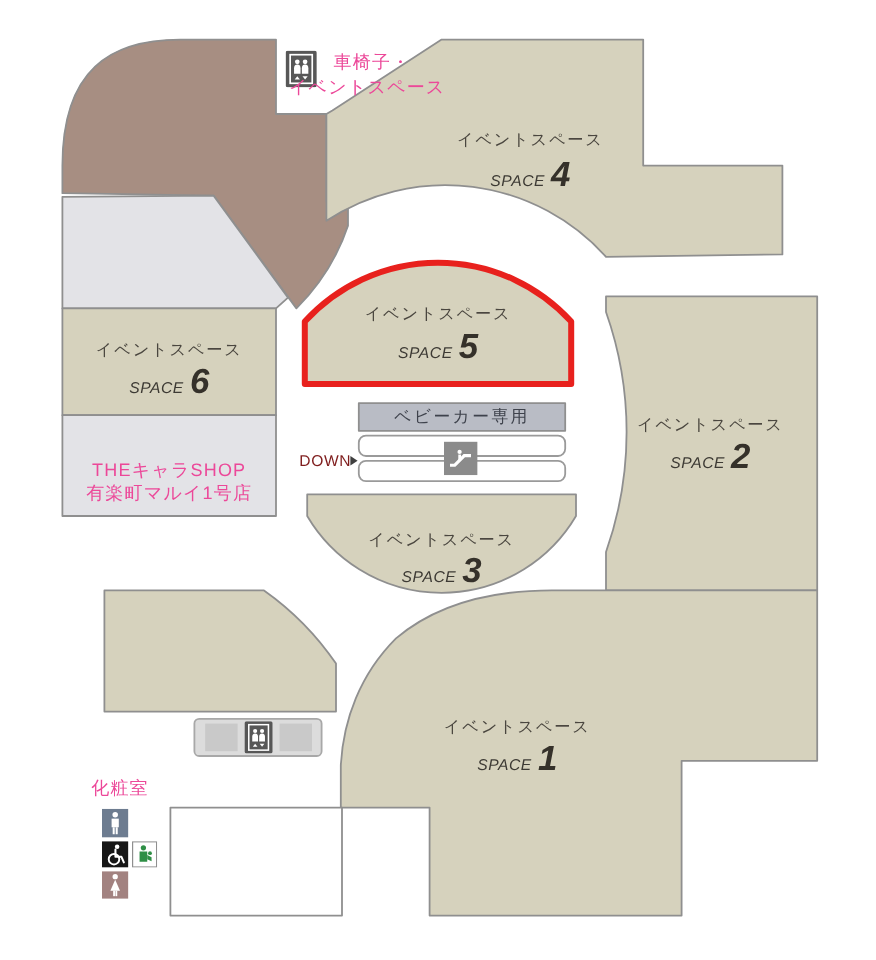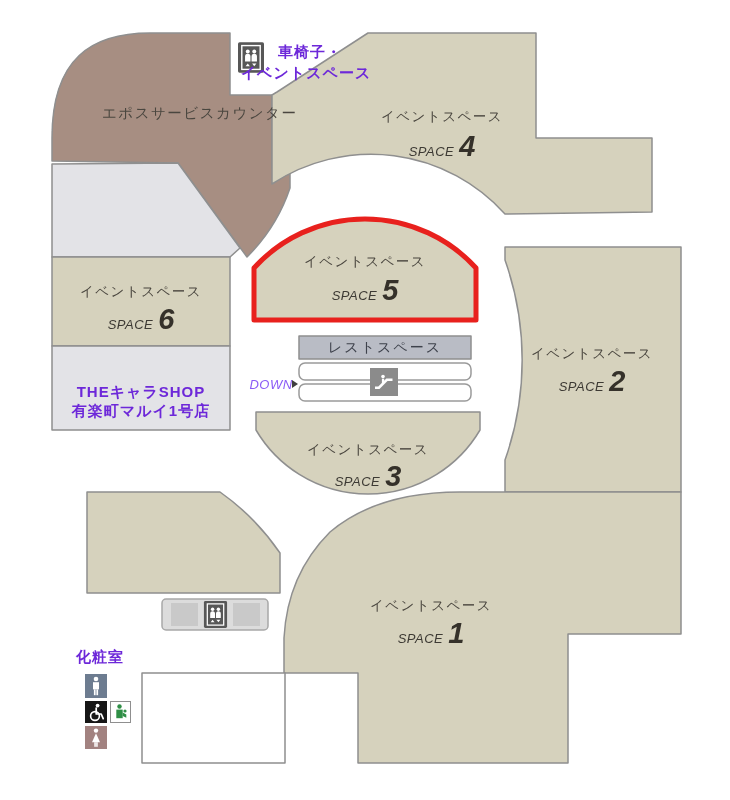"車椅子・" .jp2 { color: #6d28d9 -> #ec4899; font-weight: bold -> none }
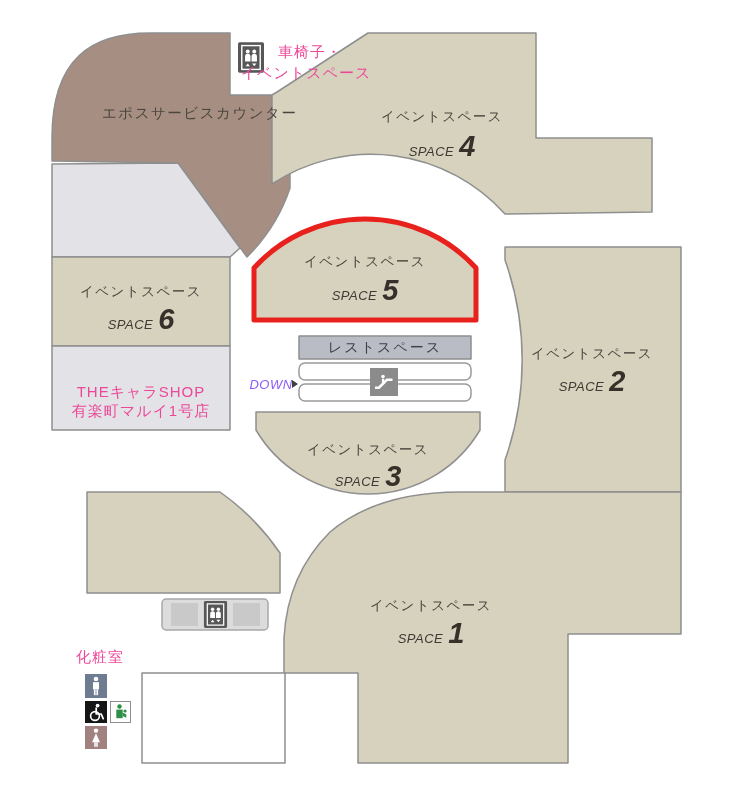"エポスサービスカウンター" div { html: <div>エポスサービスカウンター</div> -> none }
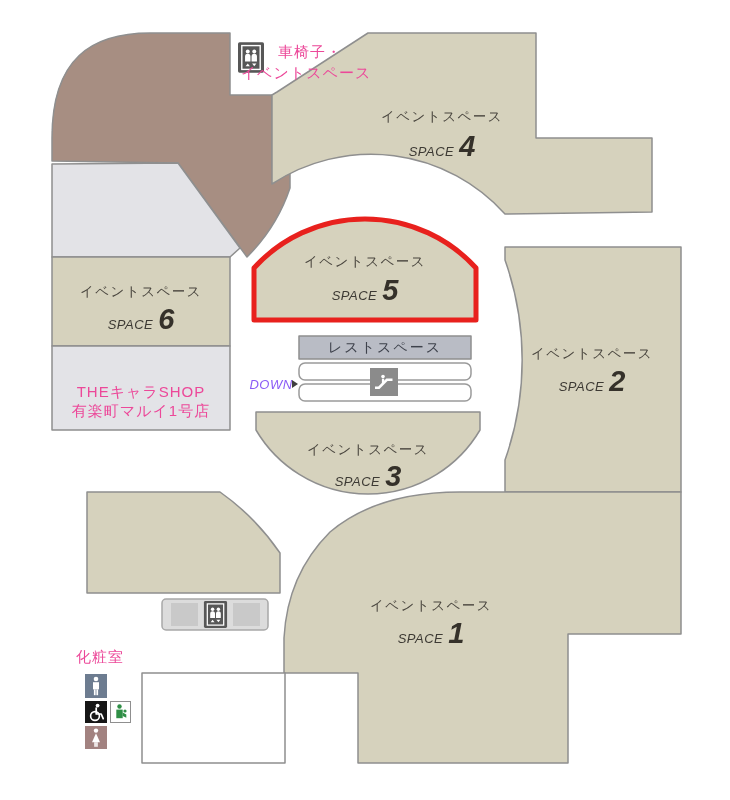"レストスペース" div.lbl { text: レストスペース -> ベビーカー専用 }
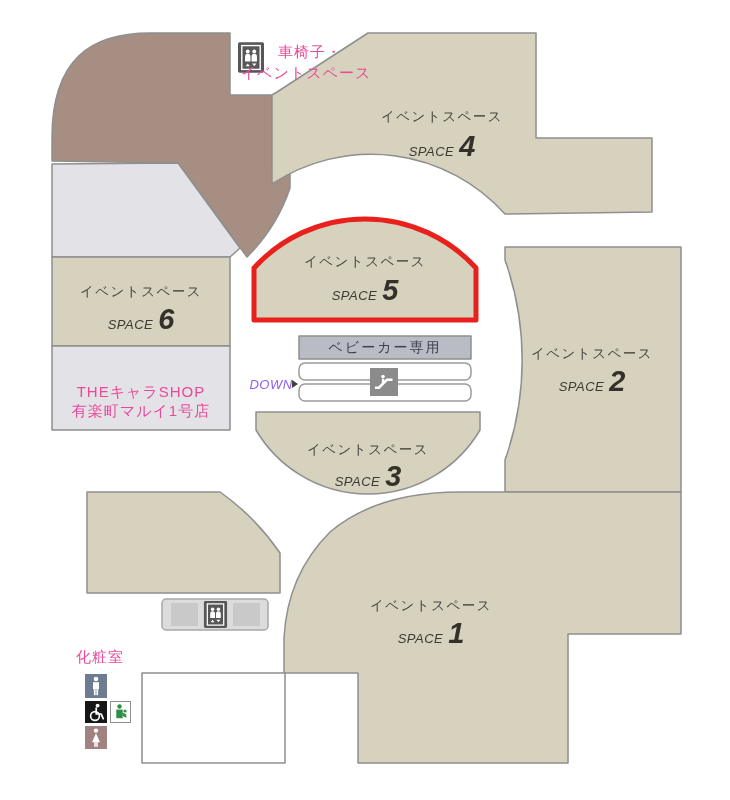"DOWN" .down-text { color: #8b5cf6 -> #7f1d1d; font-style: italic -> none }
